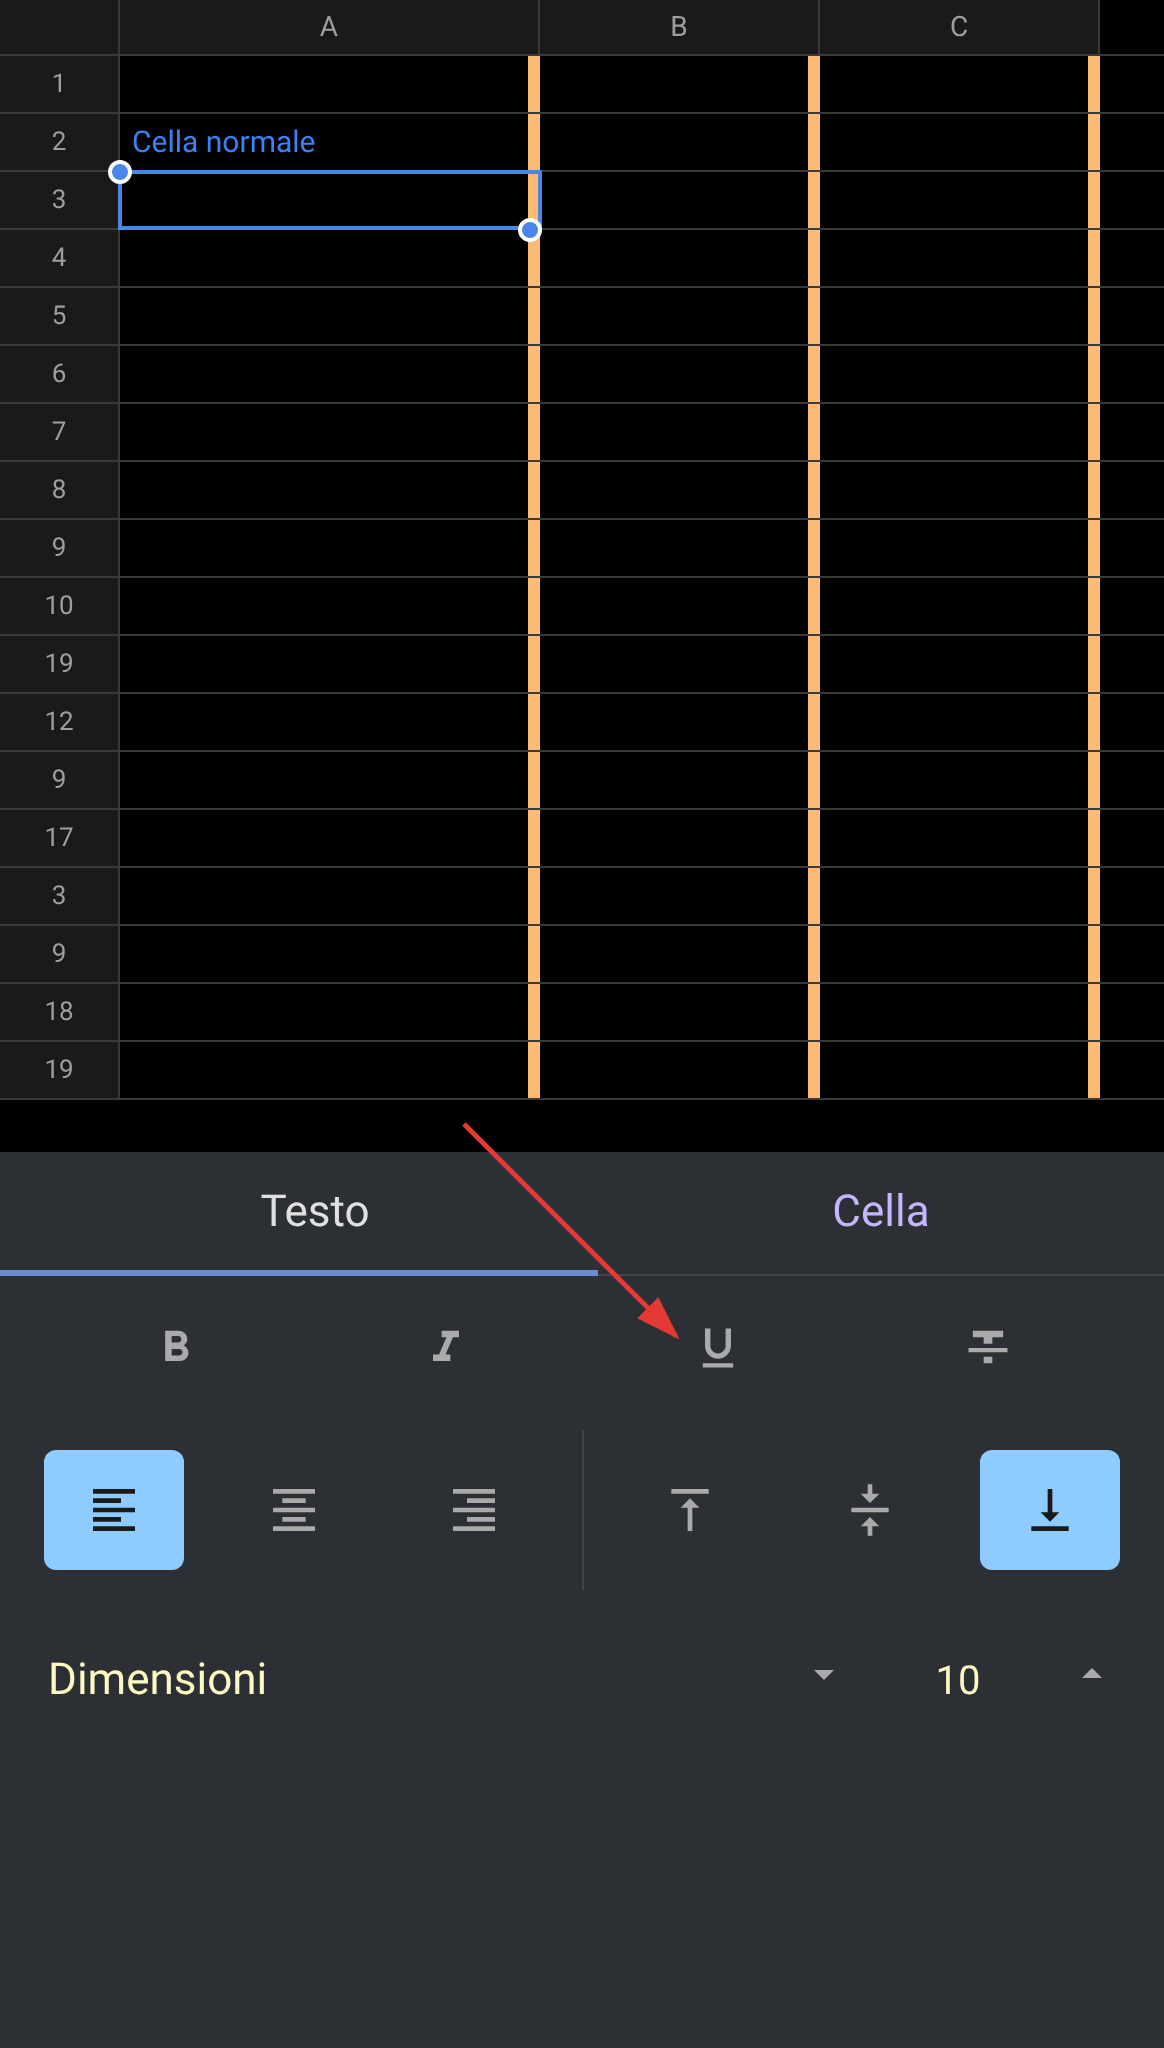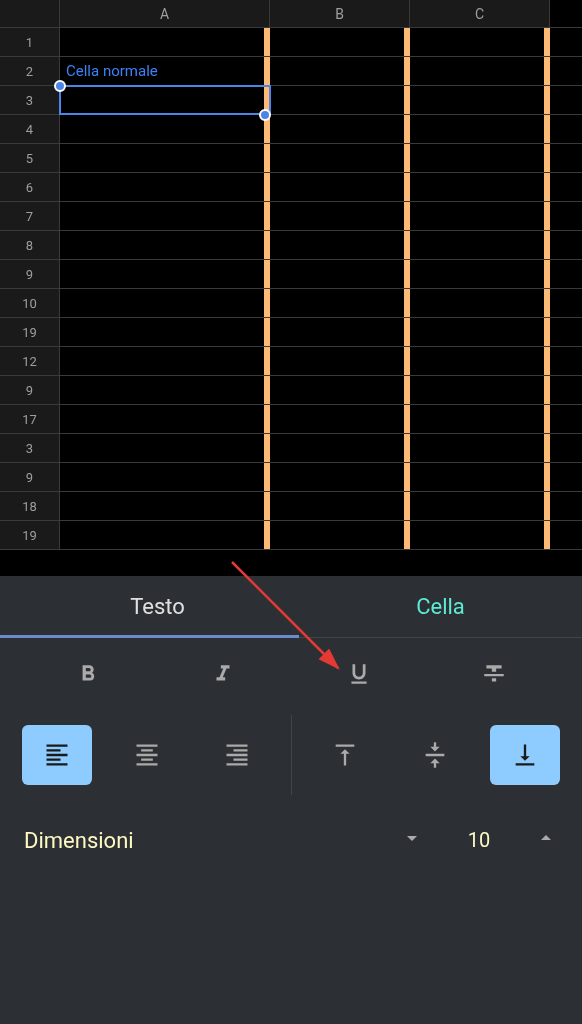"Cella" .tab { color: #5eead4 -> #c4b5fd }
